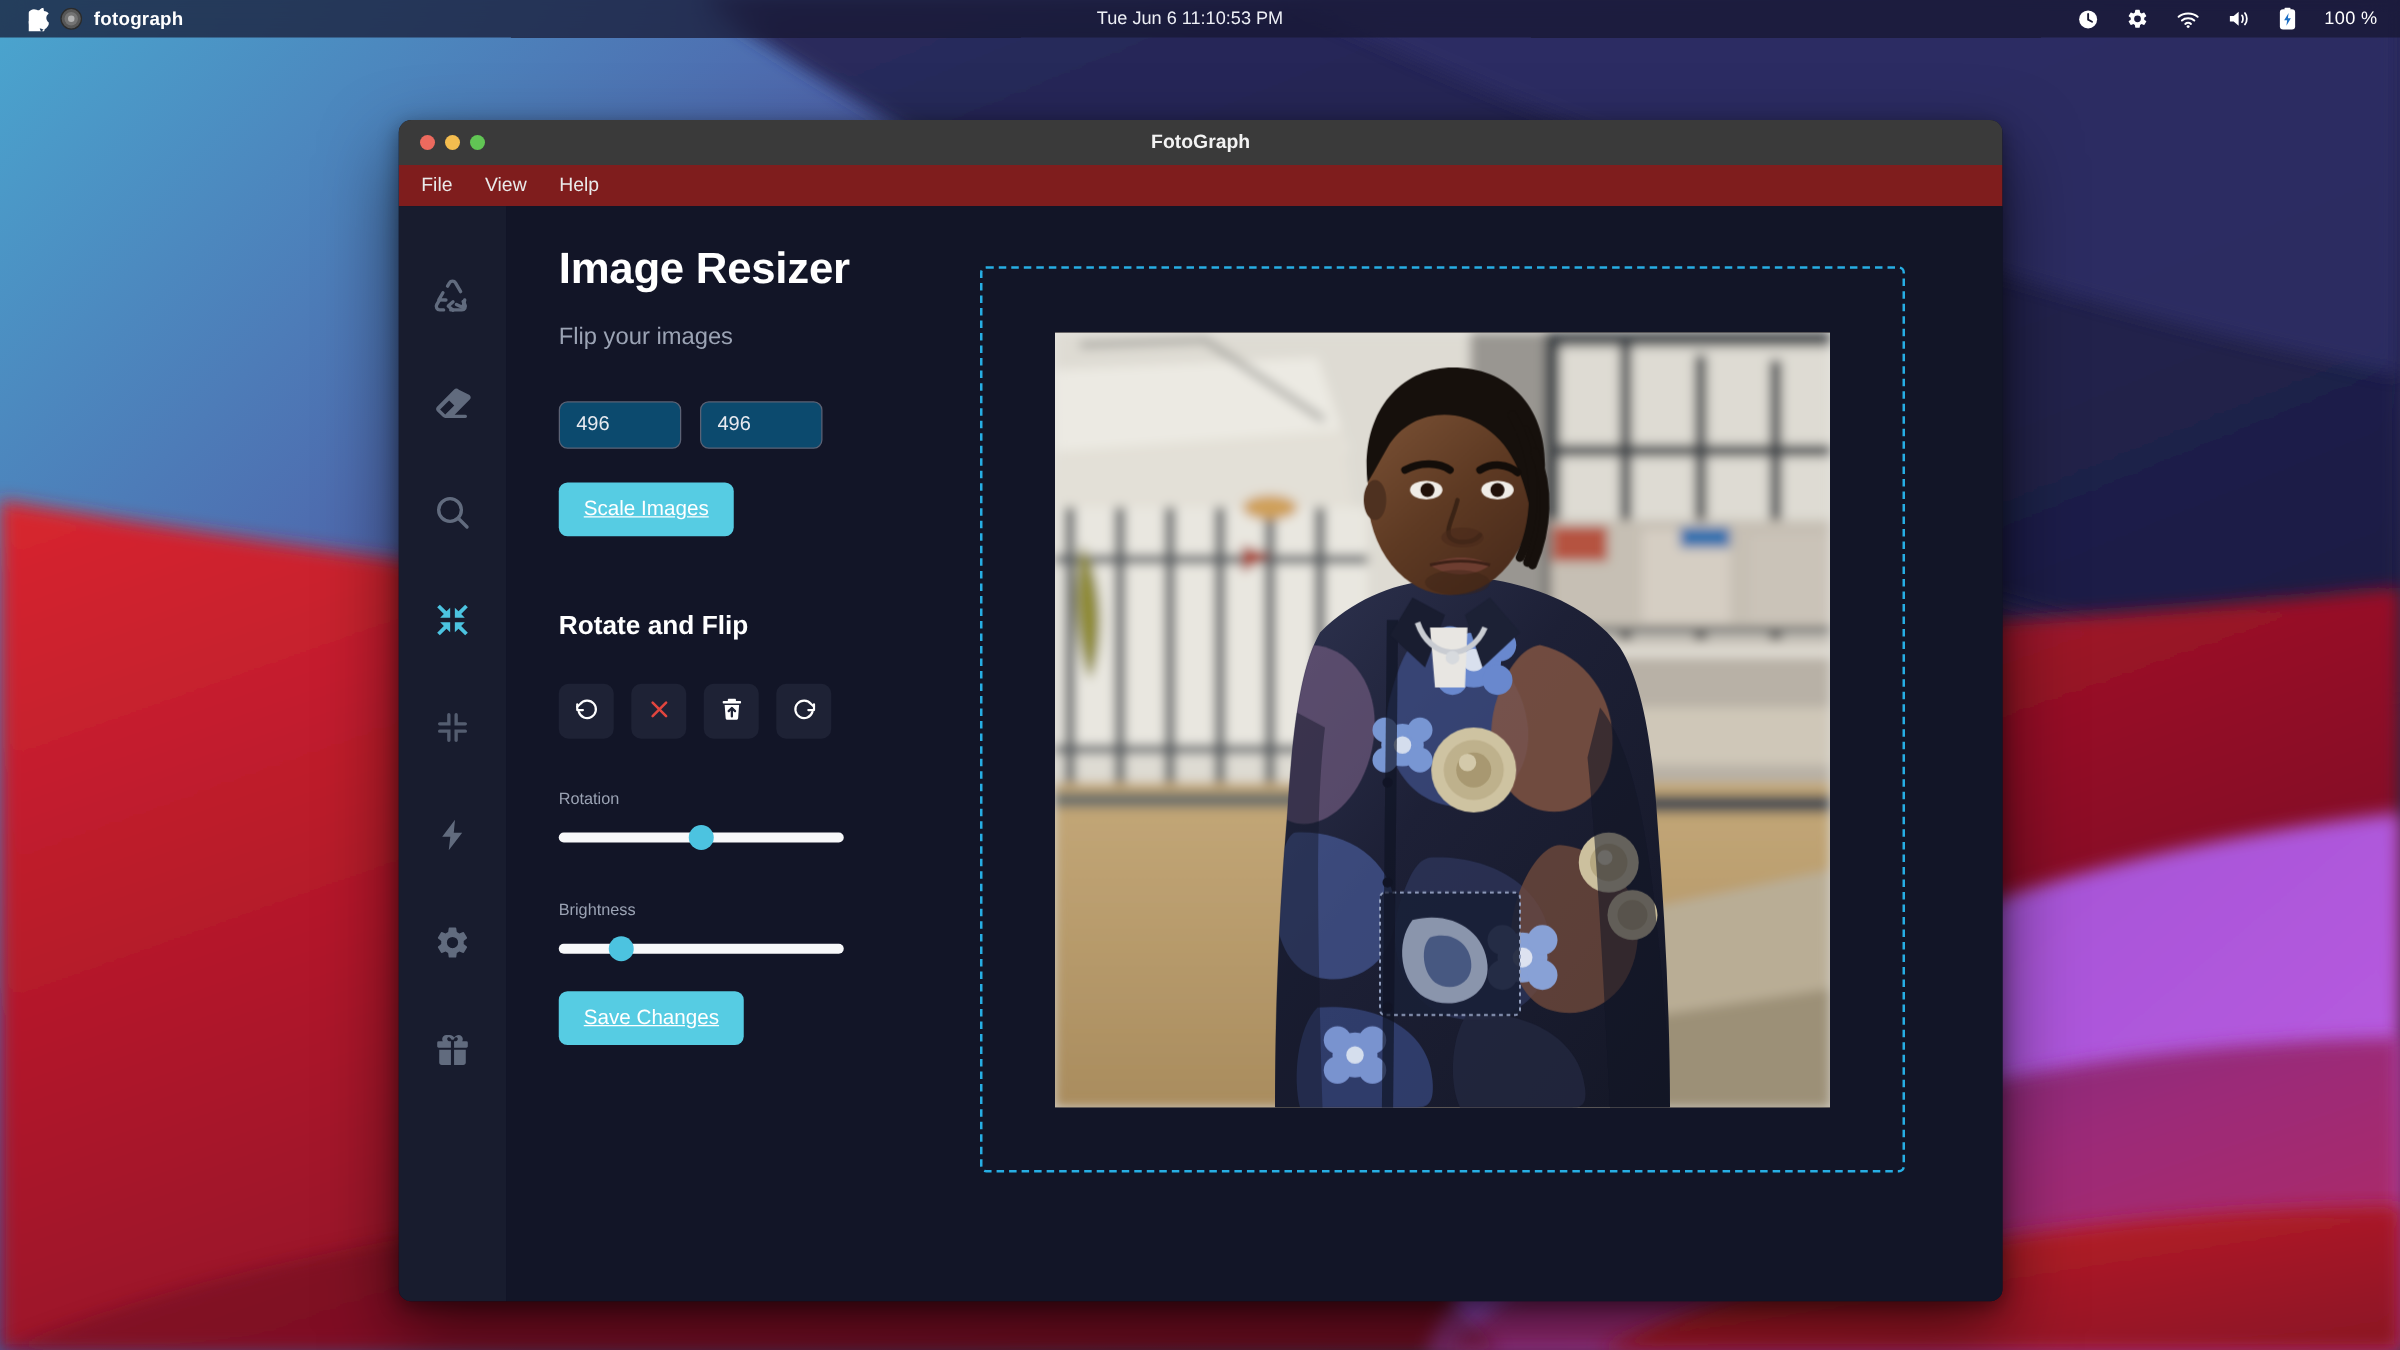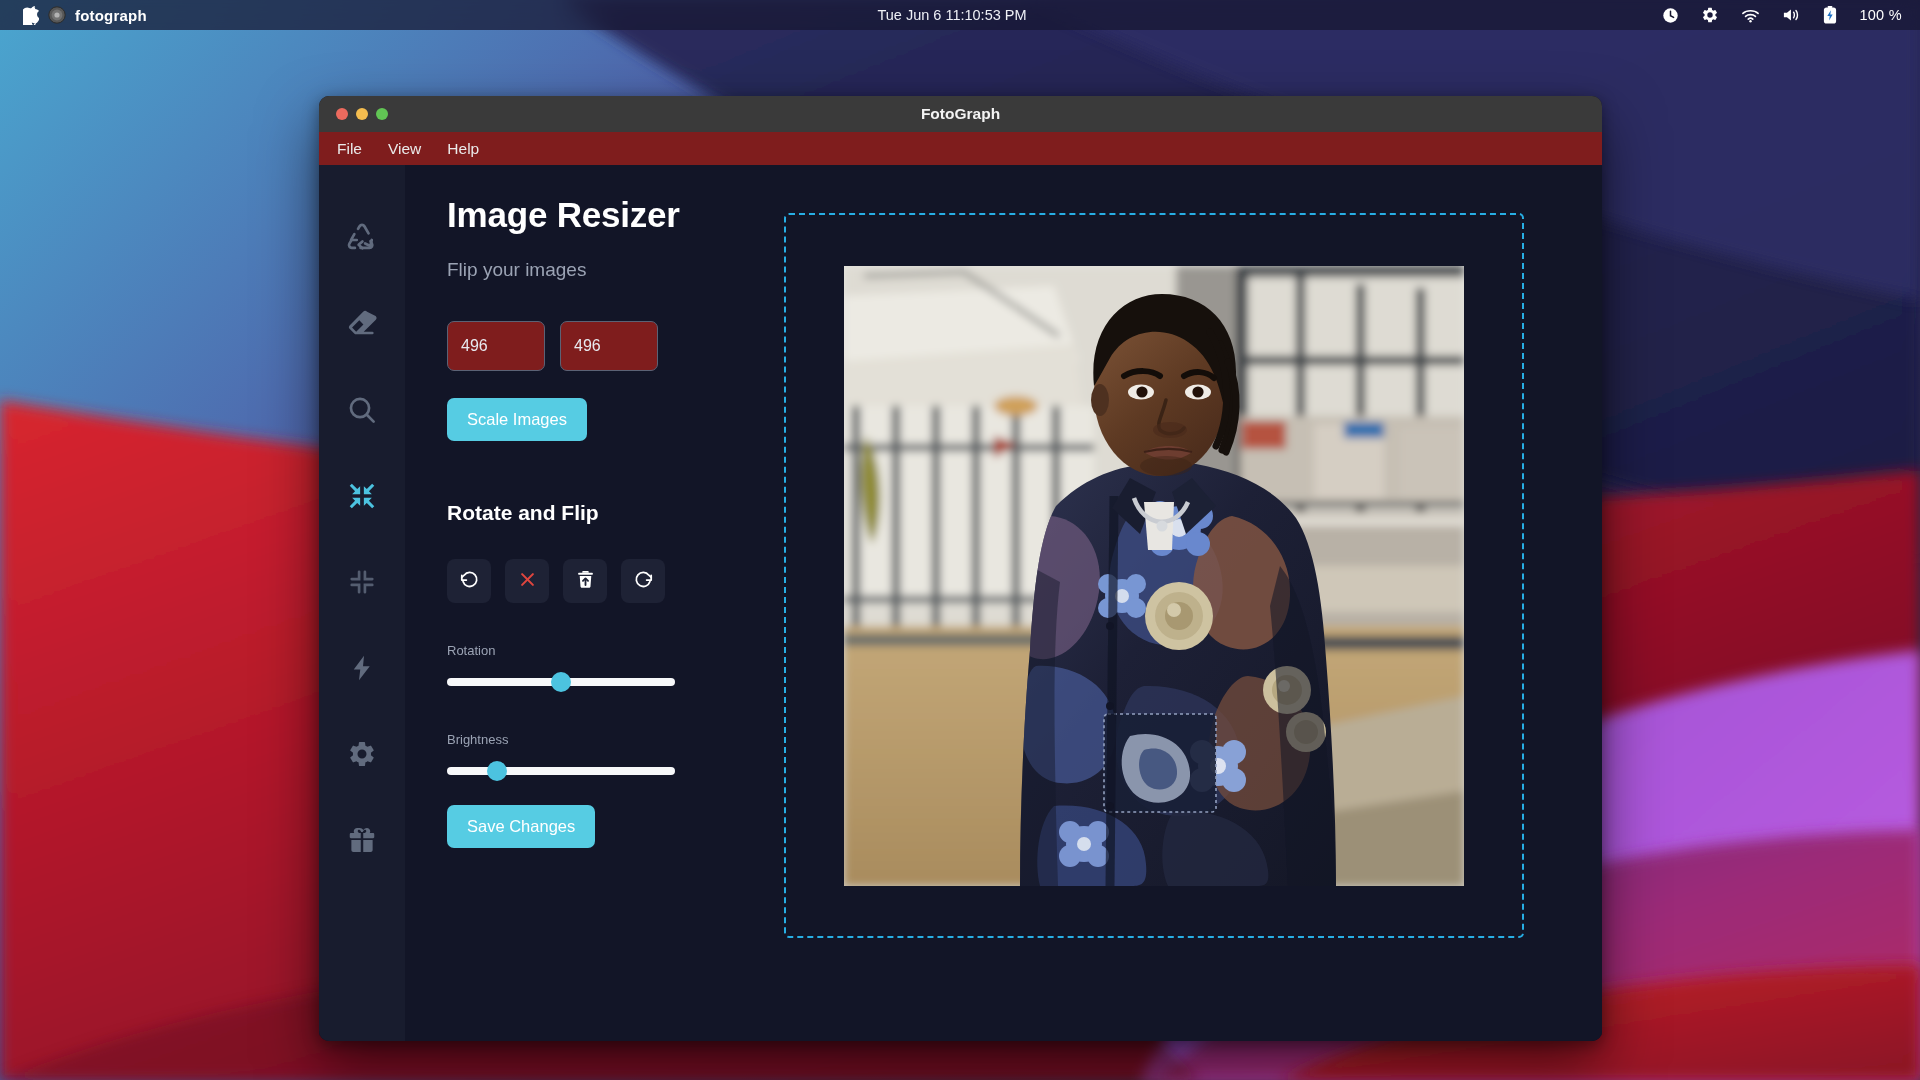"496" .size-input { background: #7f1d1d -> #0c4a6e; height: 50px -> 38px }
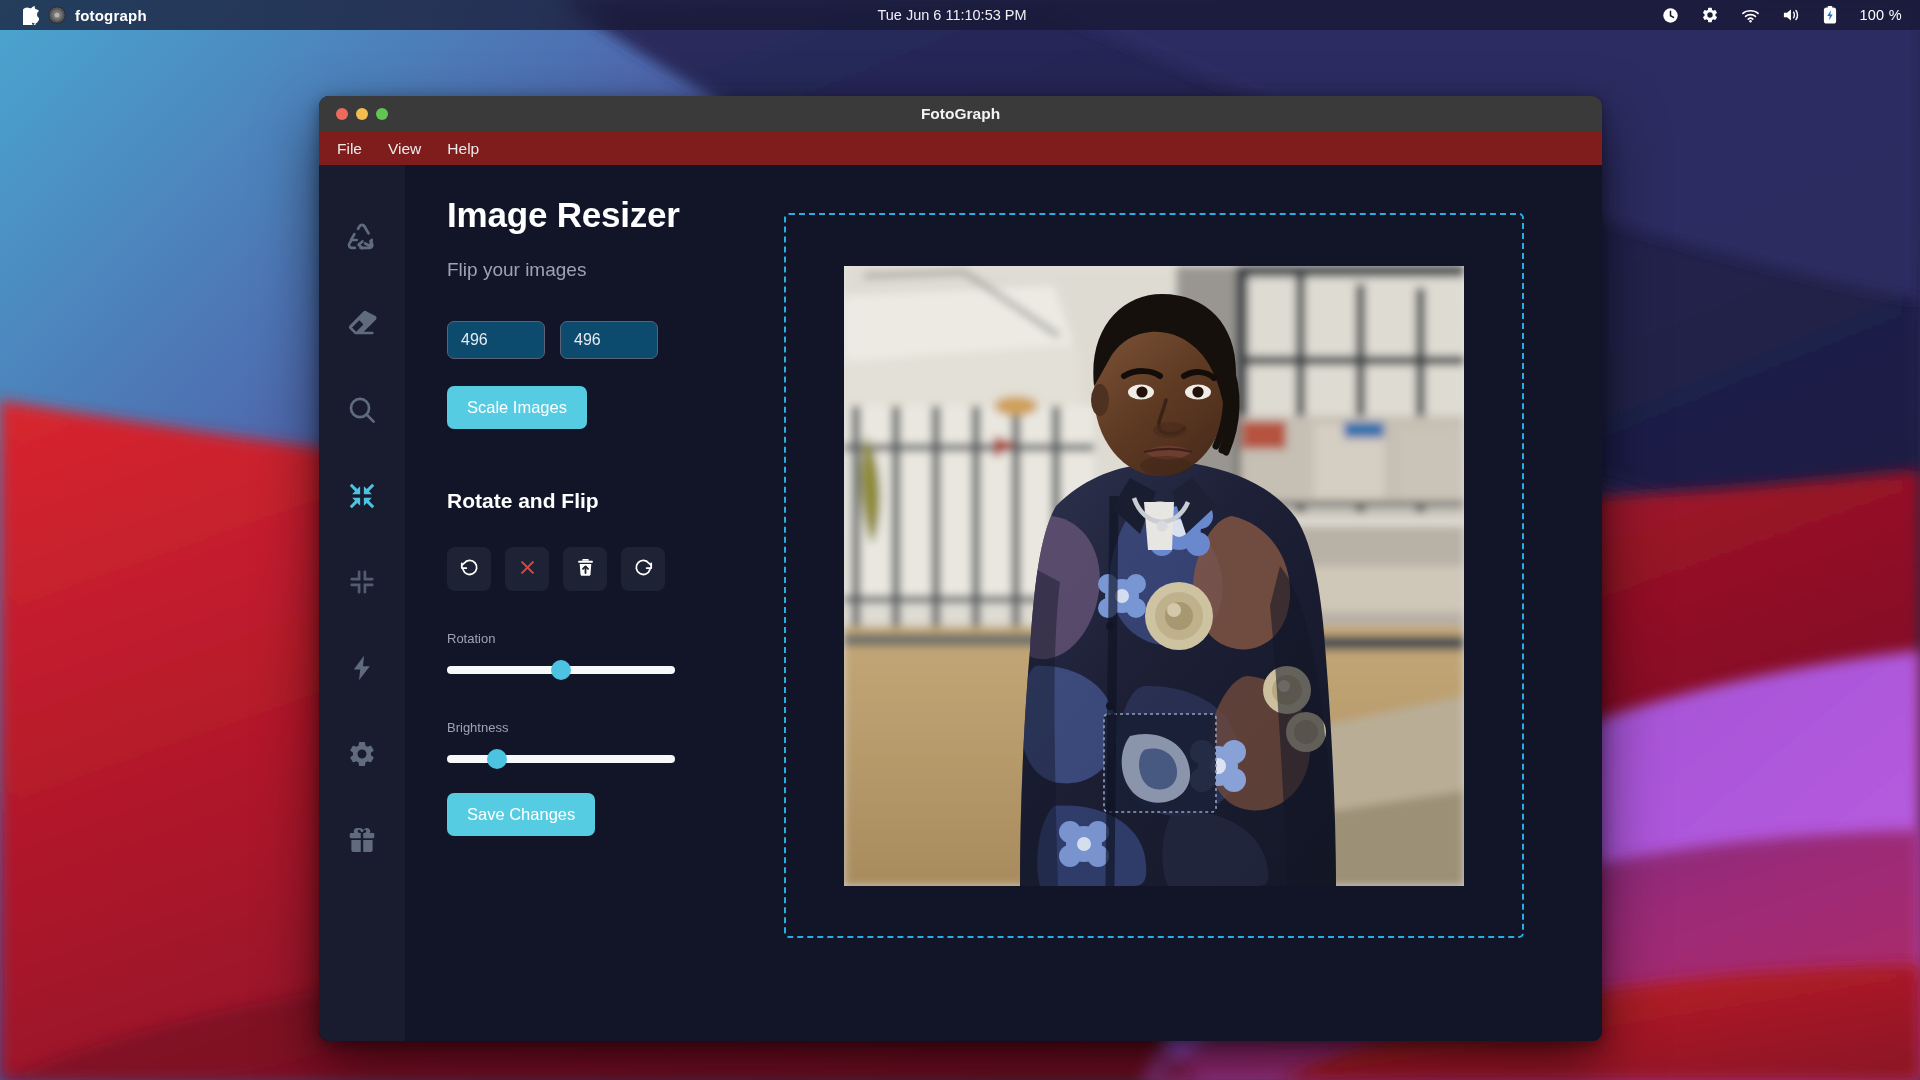"Scale Images" .primary-btn { text-decoration: none -> underline }
